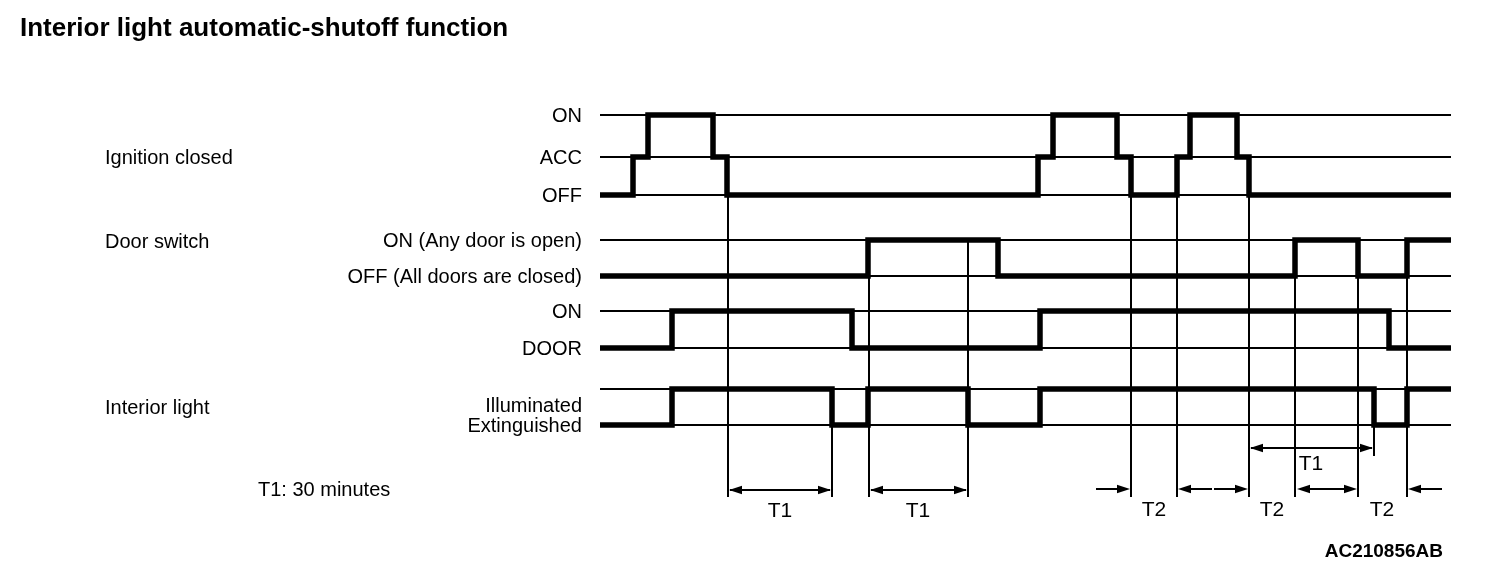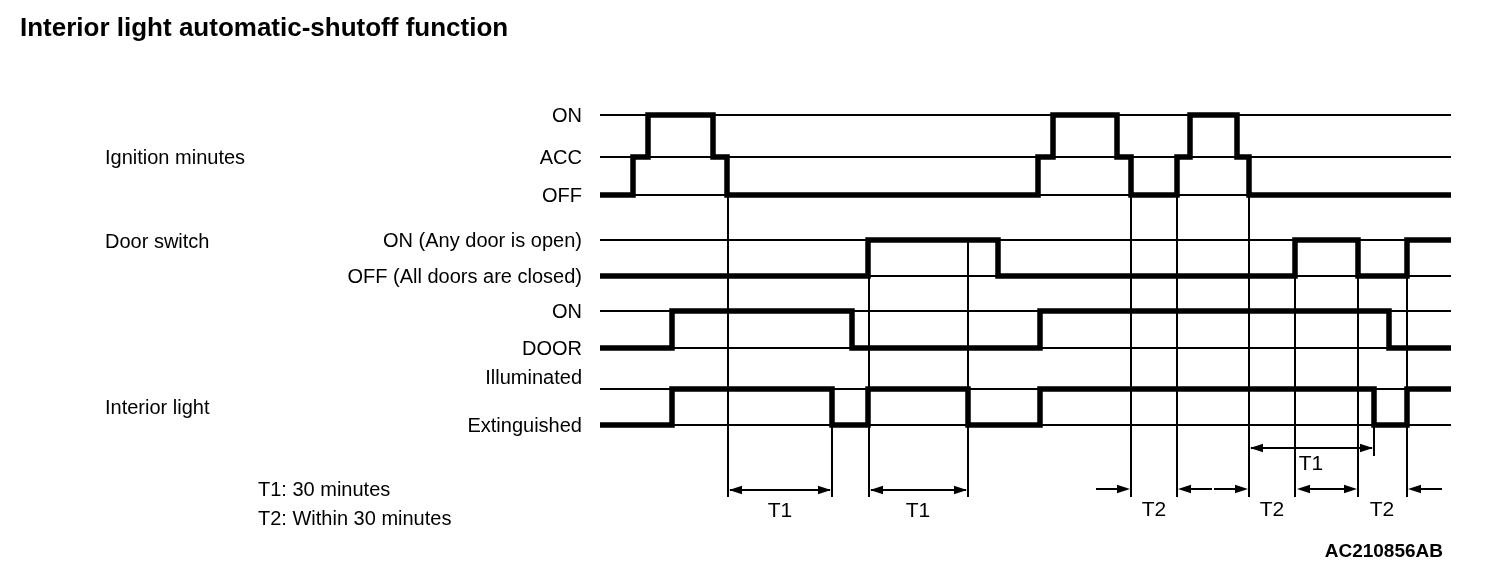"Ignition minutes" div.lbl { text: minutes -> closed }
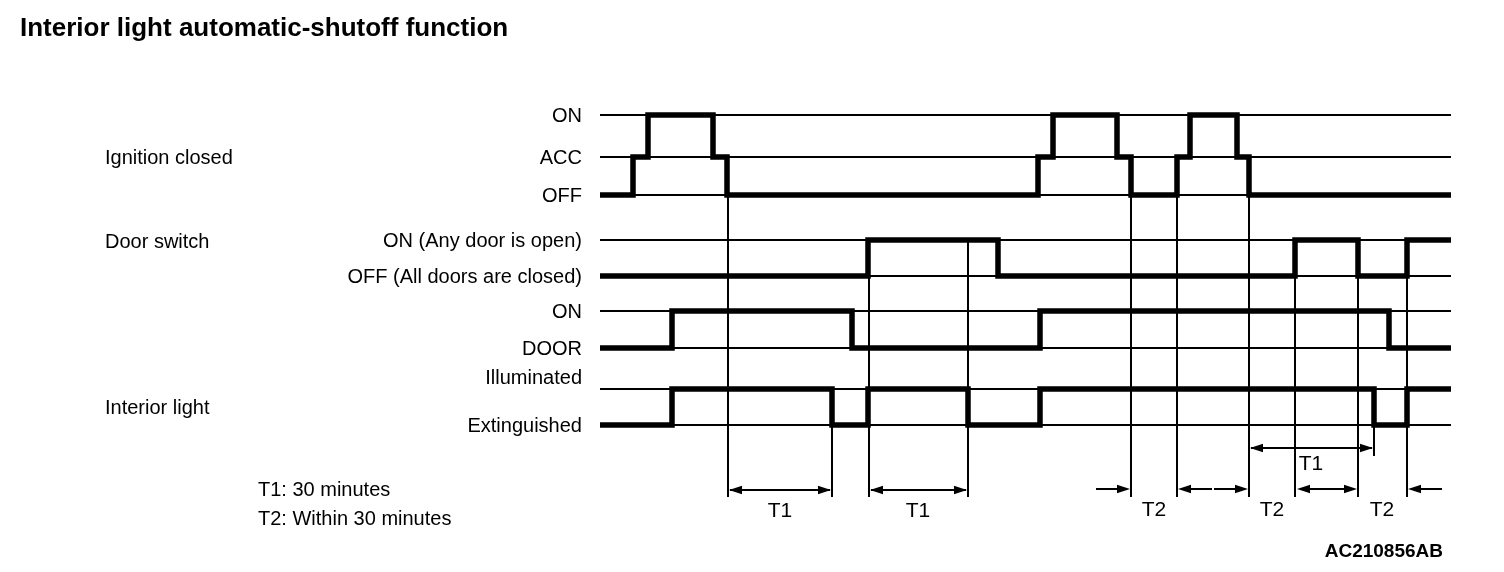"Illuminated" div.lbl { top: 366px -> 394px }
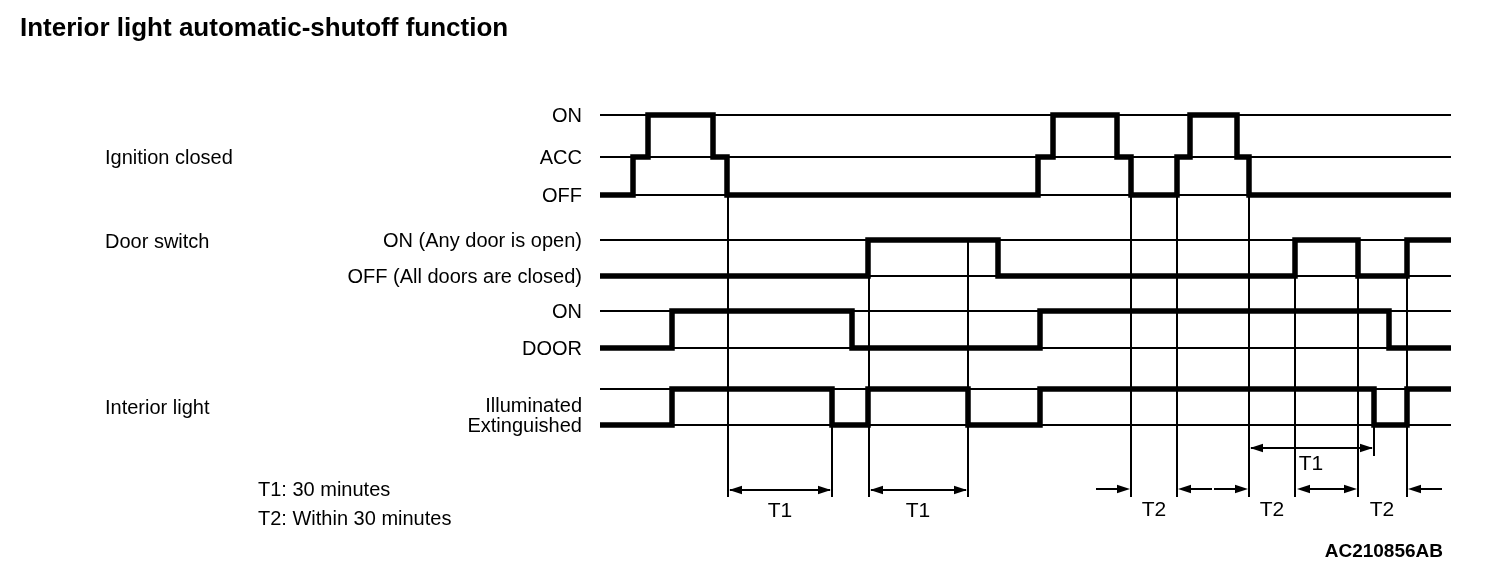"T2: Within 30 minutes" div.lbl { html: <div>T2: Within 30 minutes</div> -> none }
